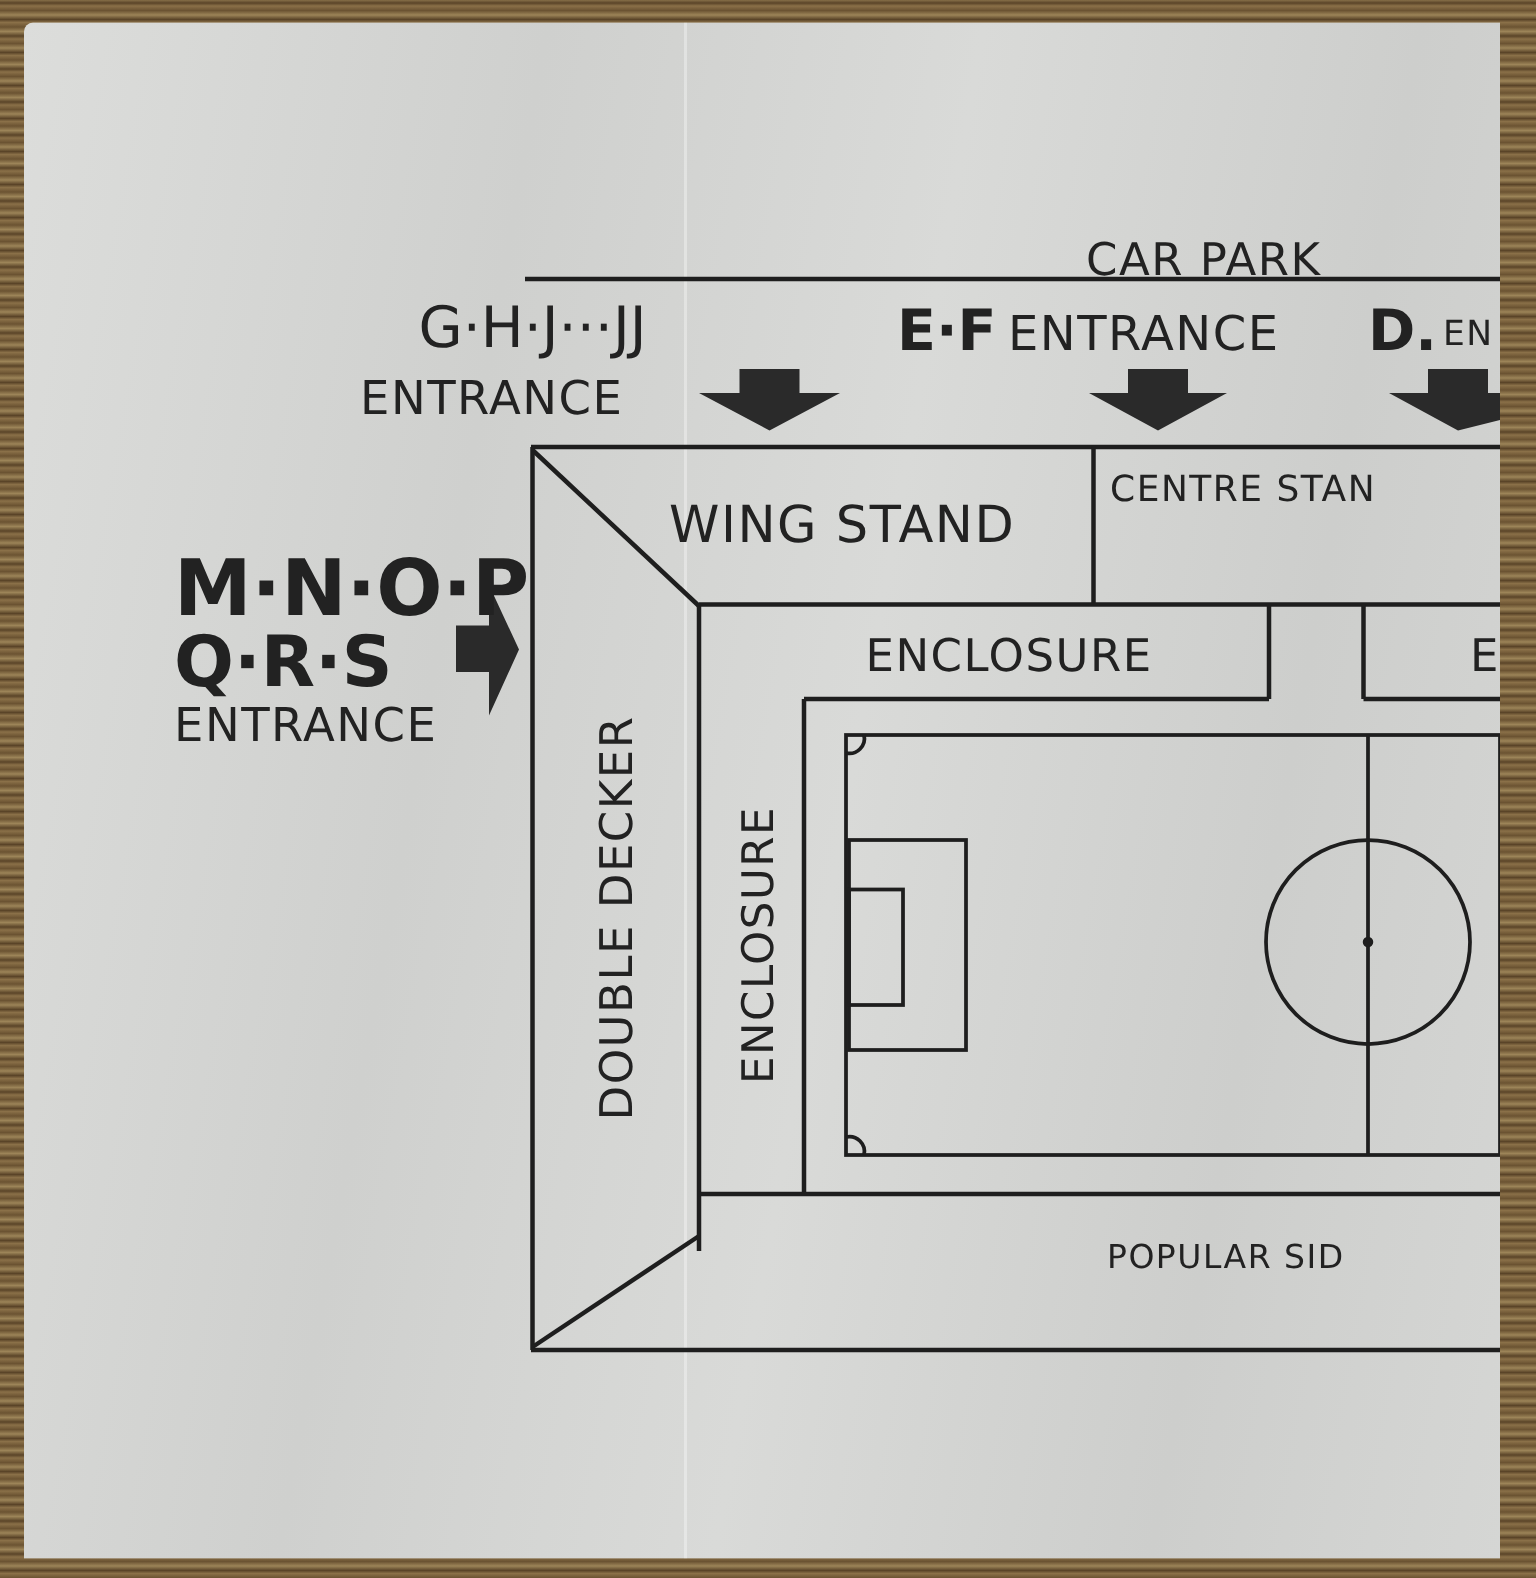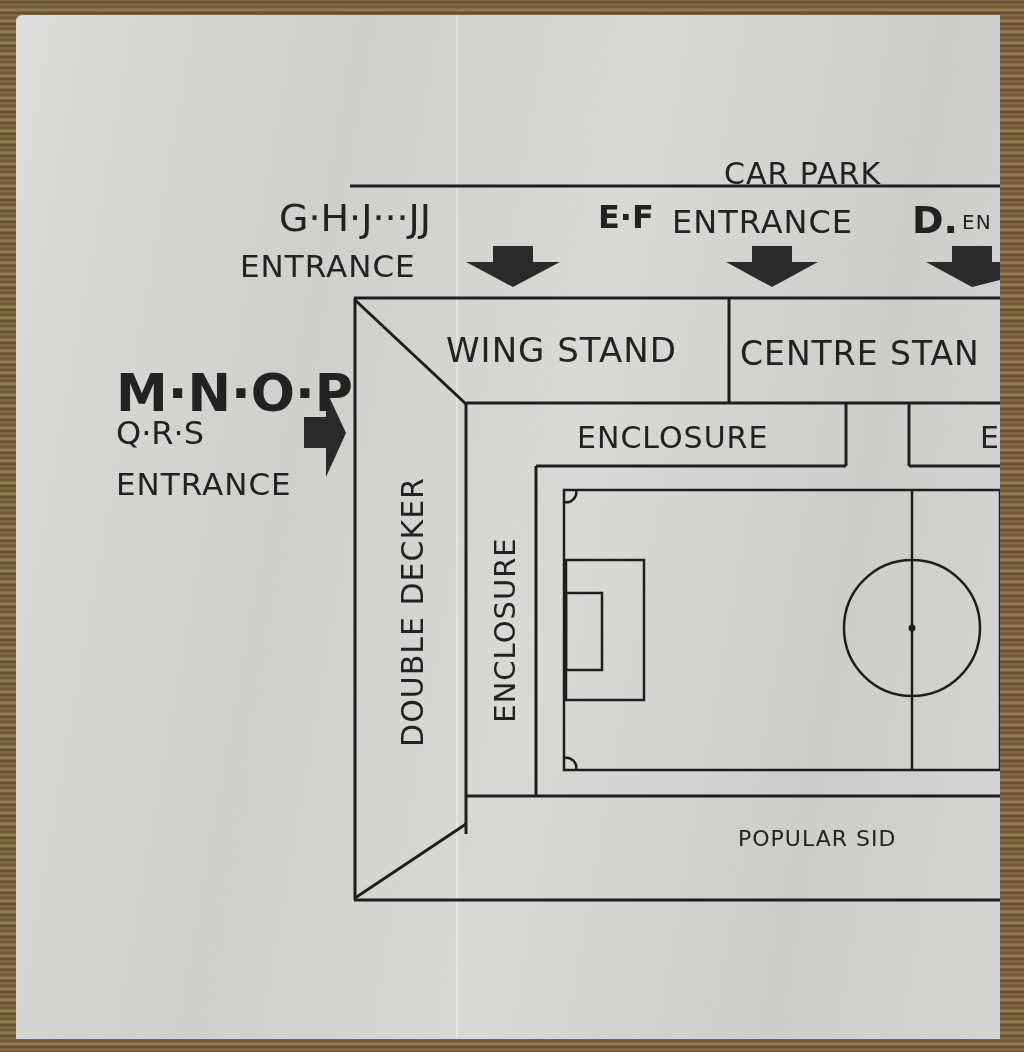"E·F" div.txt { font-size: 32px -> 38px }
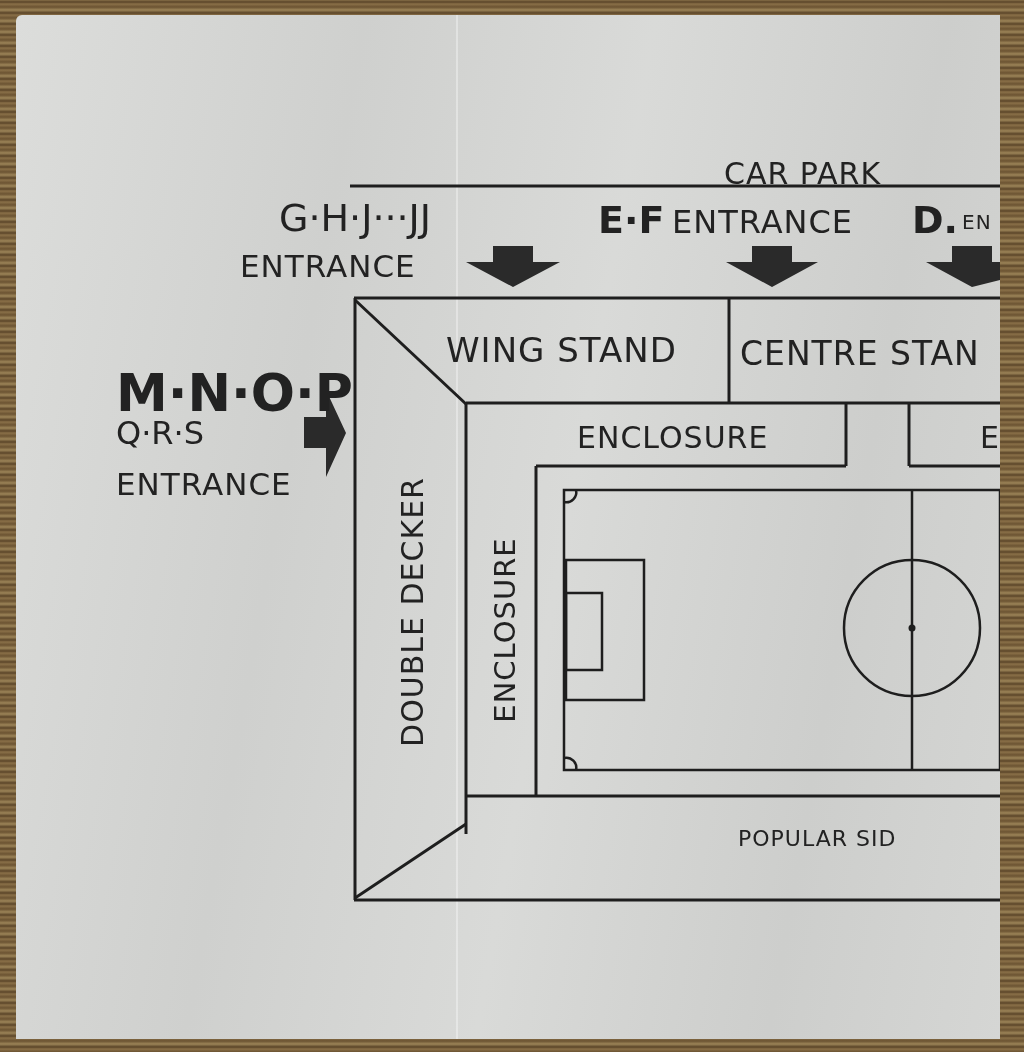"EN" div.txt { font-size: 20px -> 23px }
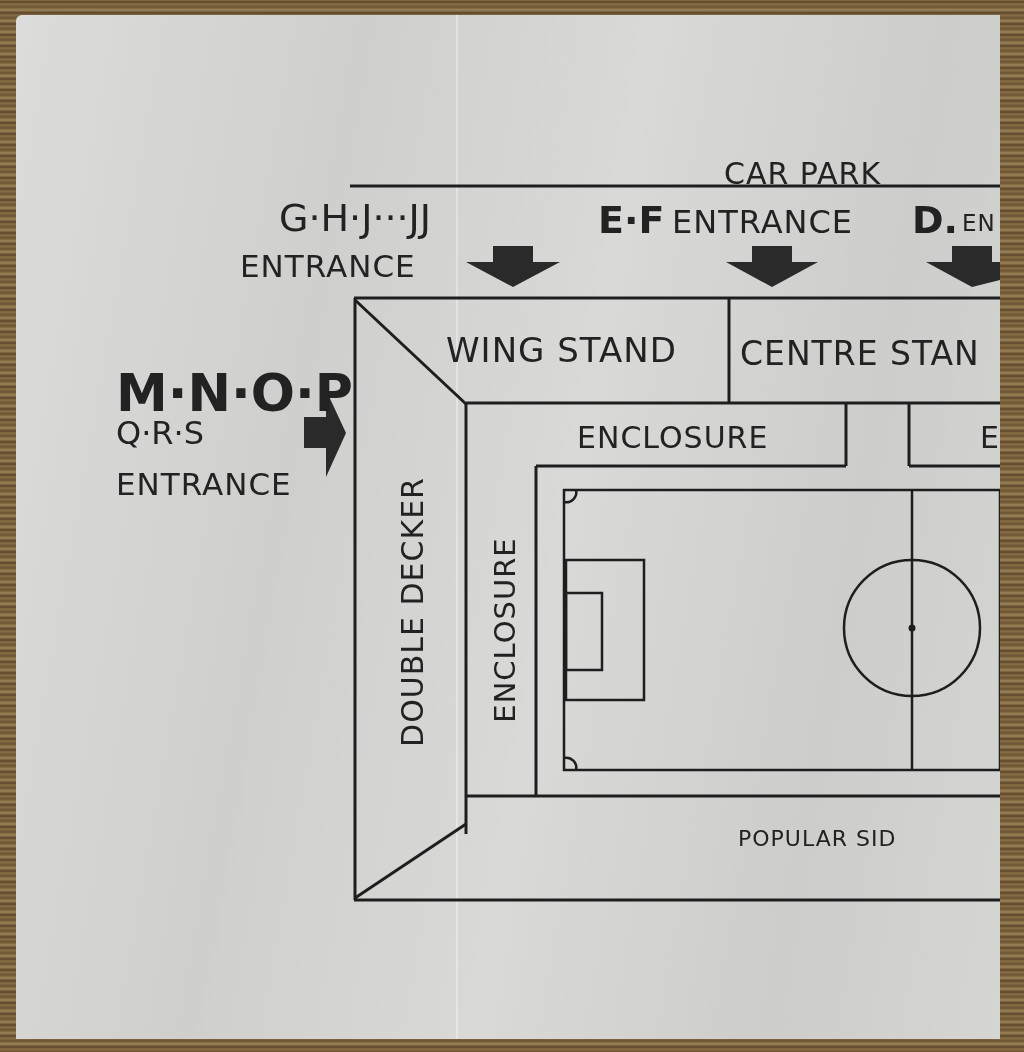"CENTRE STAN" div.txt { font-size: 33px -> 24px; top: 334px -> 312px }
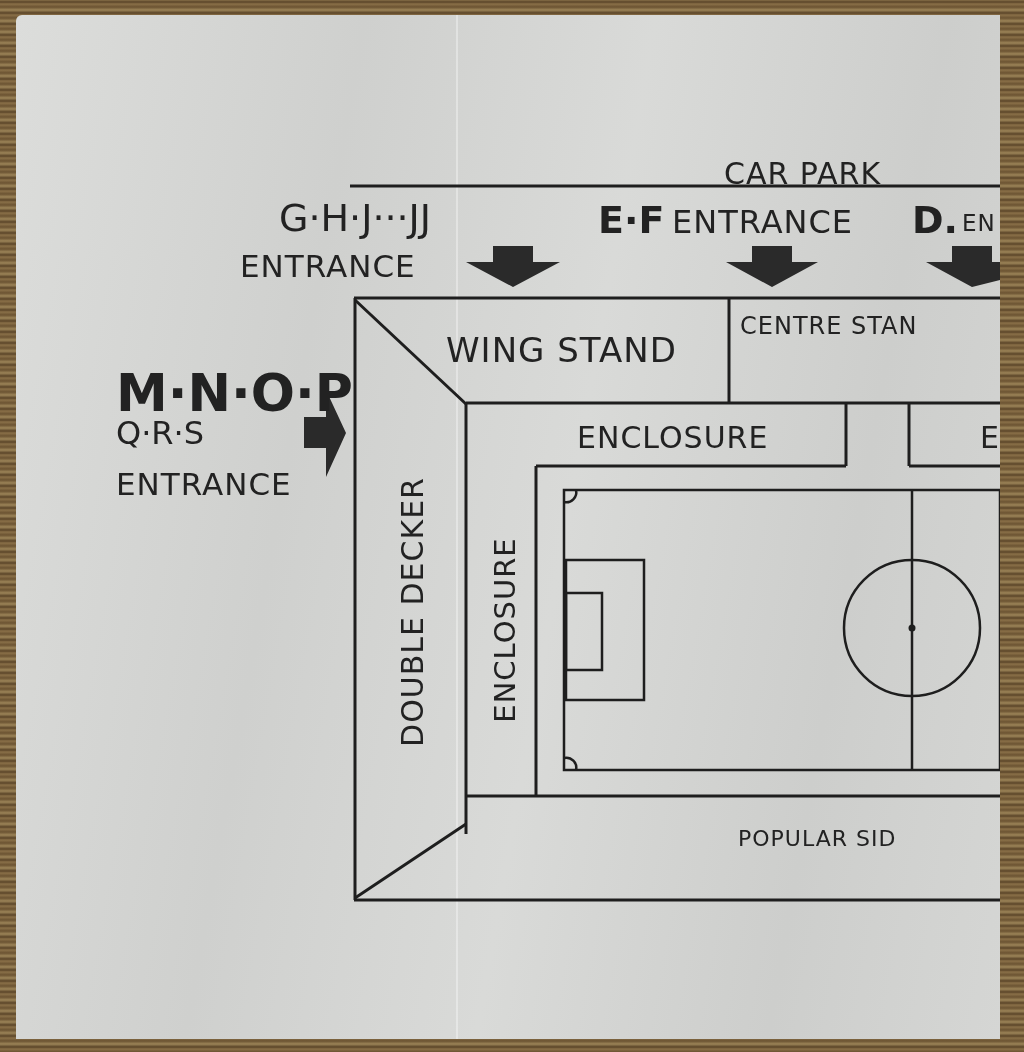"Q·R·S" div.txt { font-size: 32px -> 47px; font-weight: normal -> bold }
